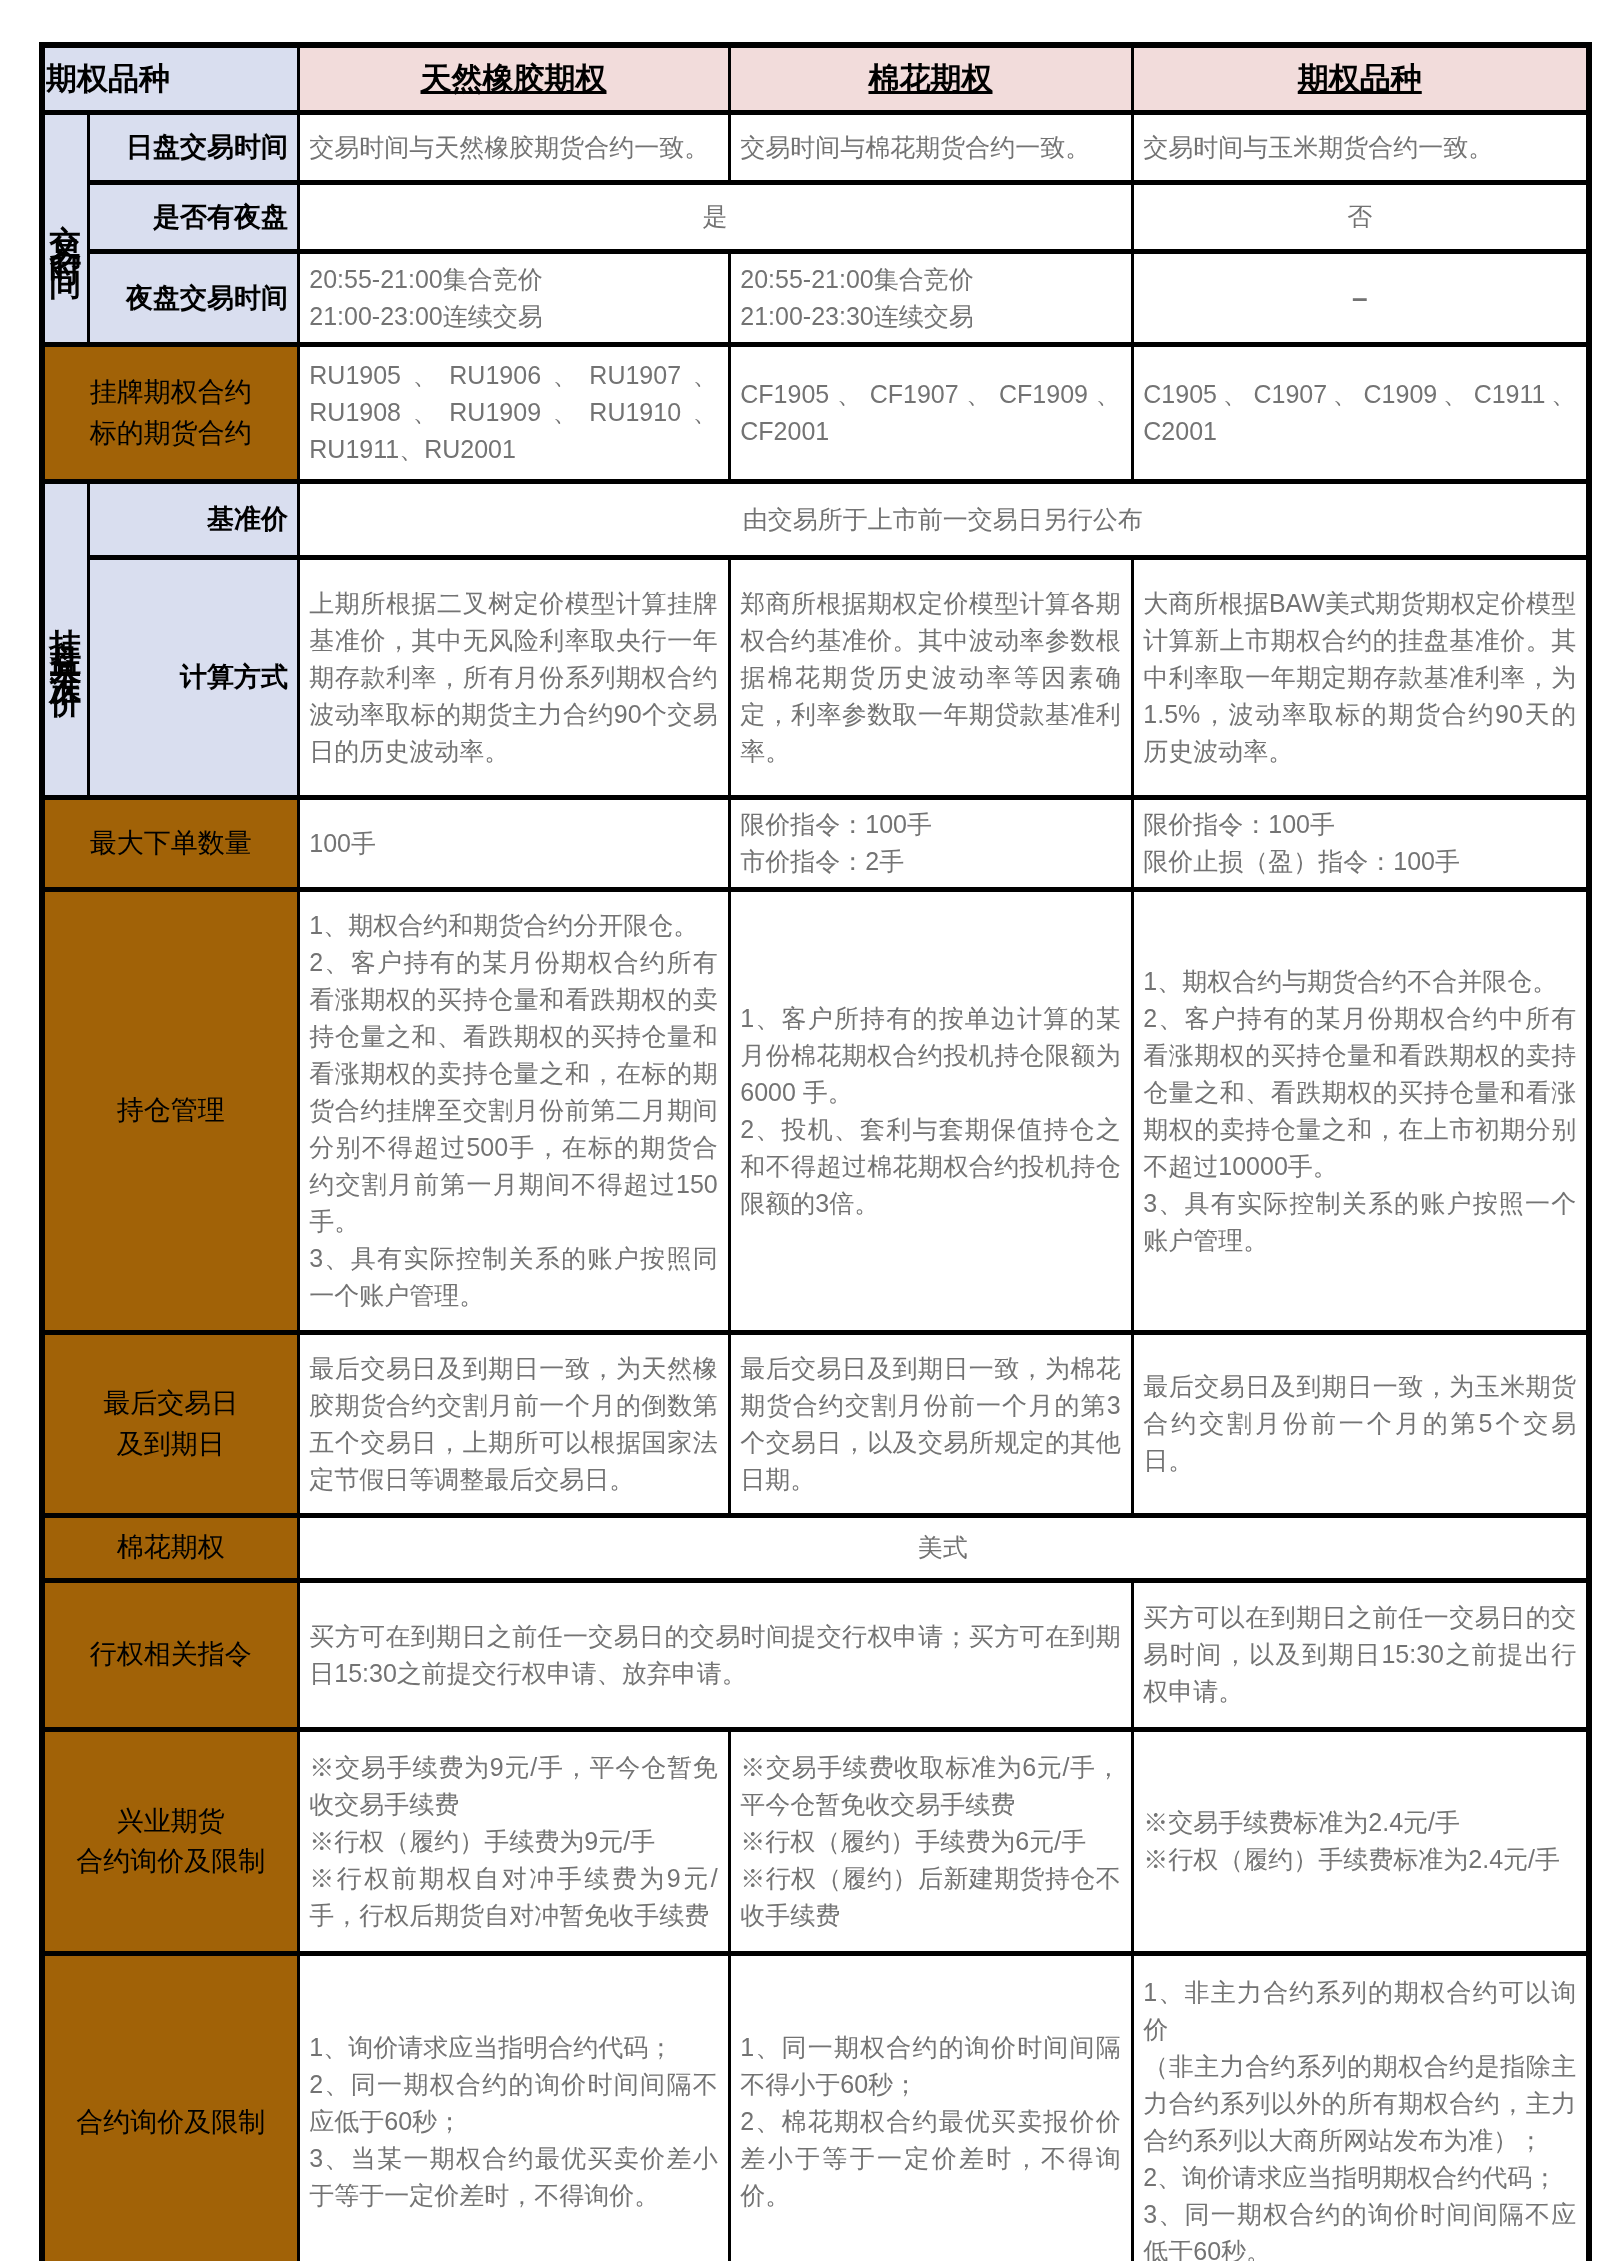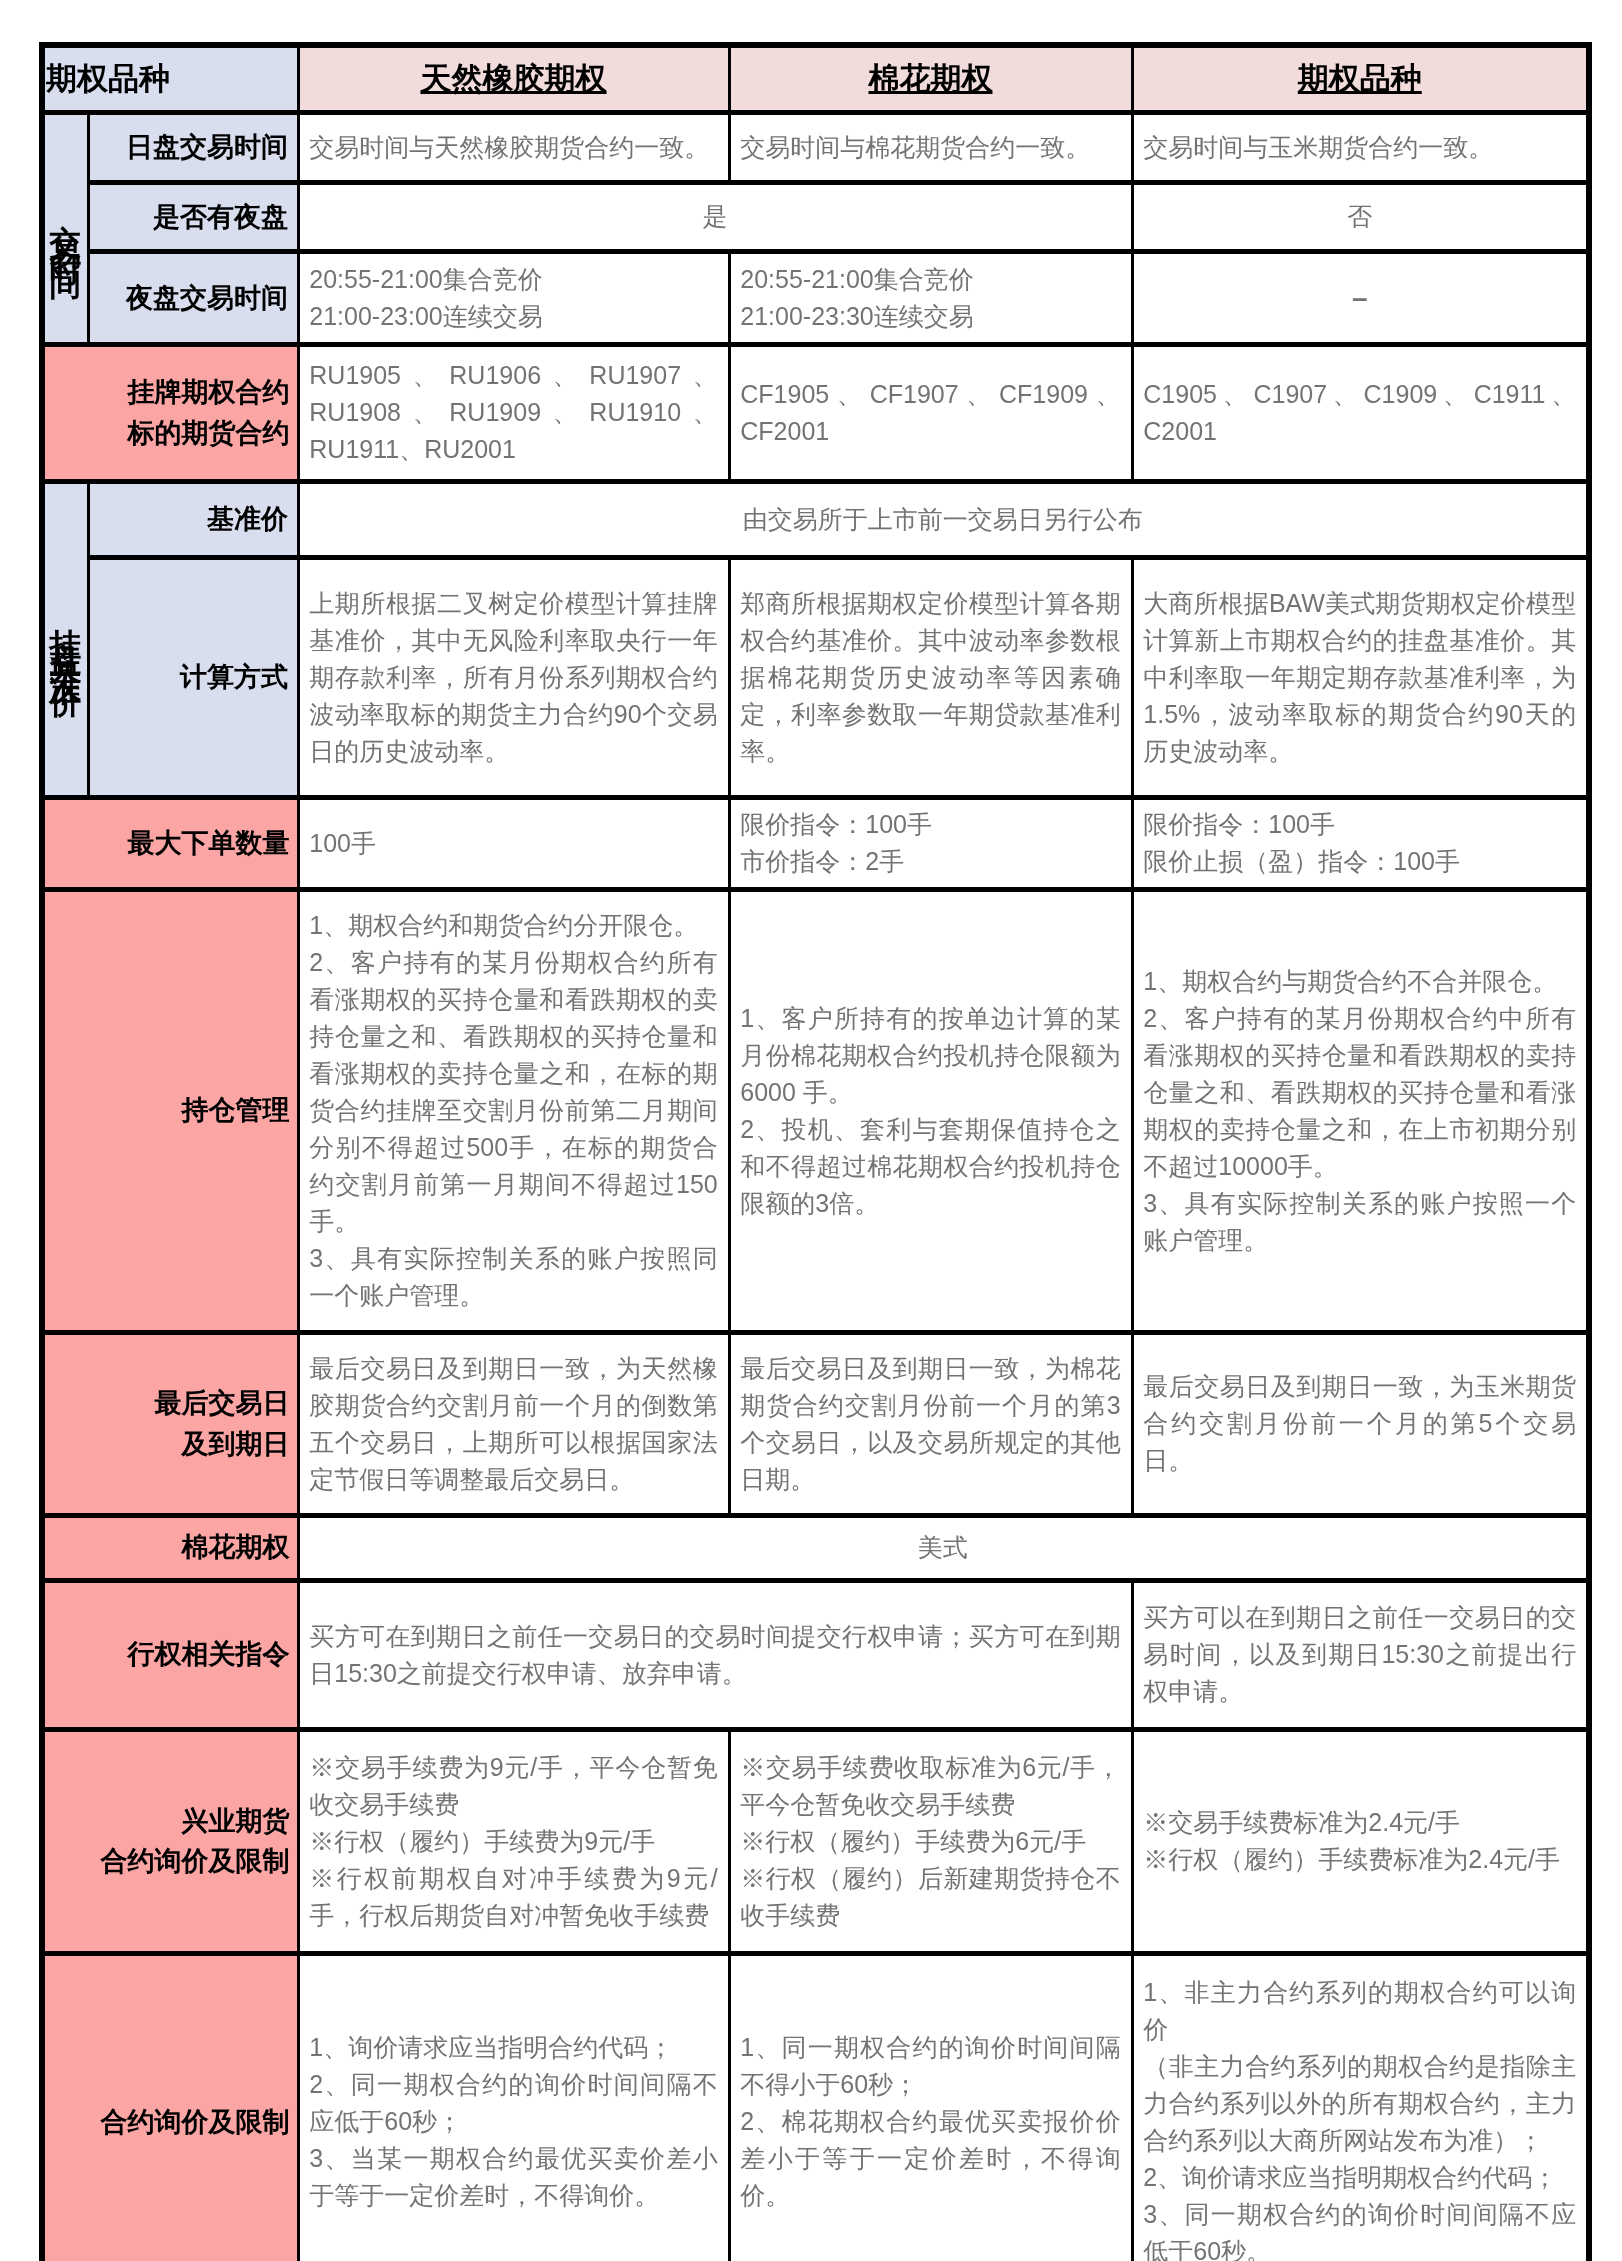"挂牌期权合约" td.biglab { background: #fca5a5 -> #a16207; font-weight: bold -> normal; text-align: right -> center }
